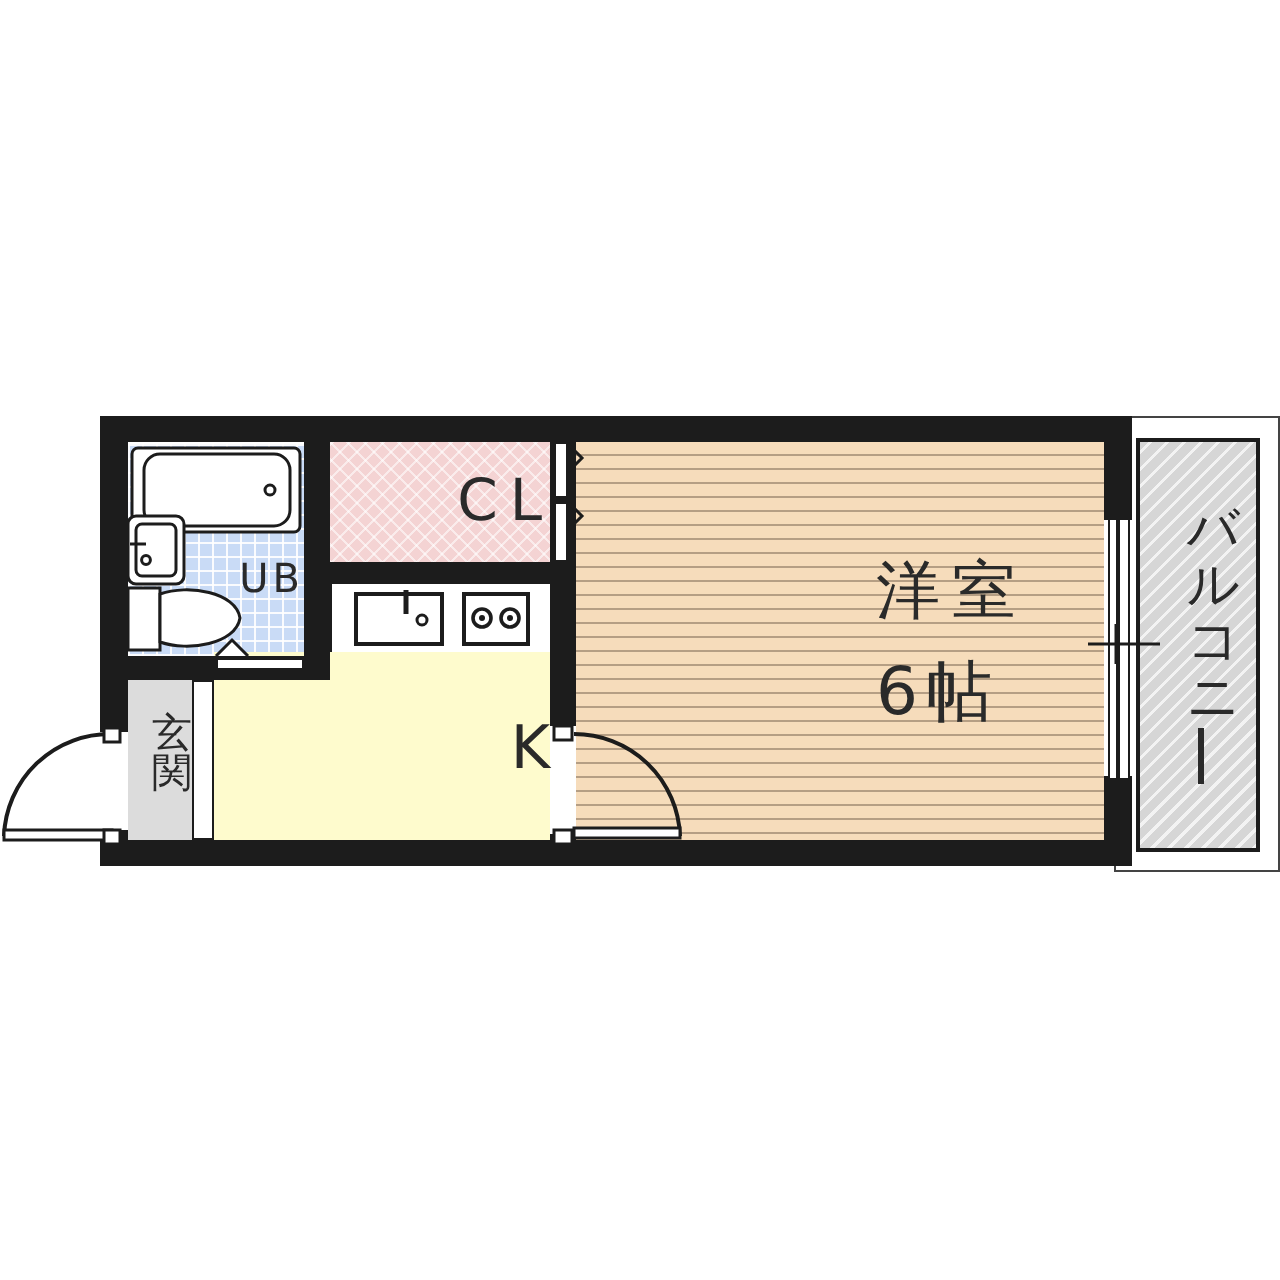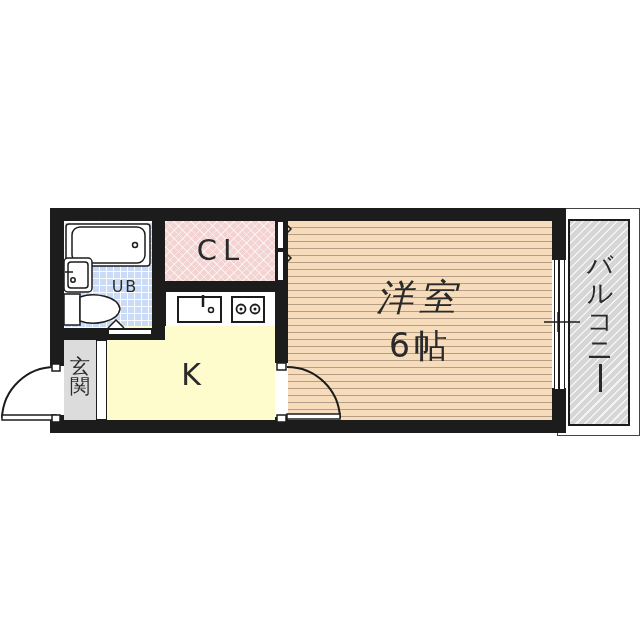"CL" .room-label { text-align: center -> right }
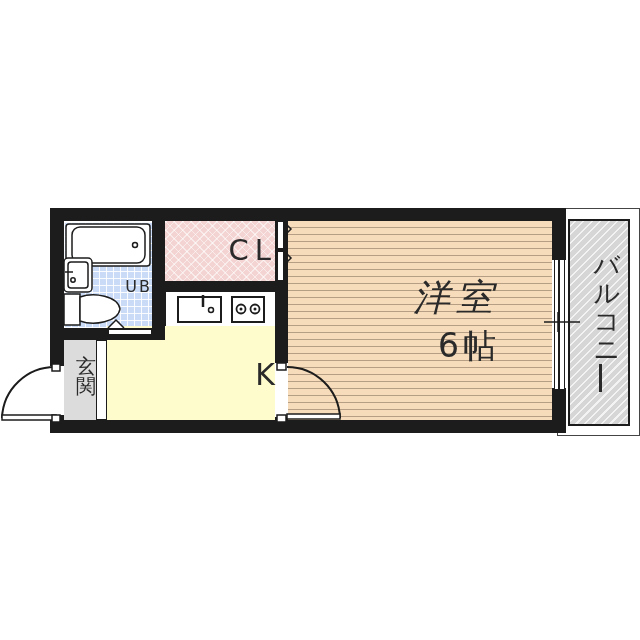"UB" div.room-label { font-size: 16px -> 20px }
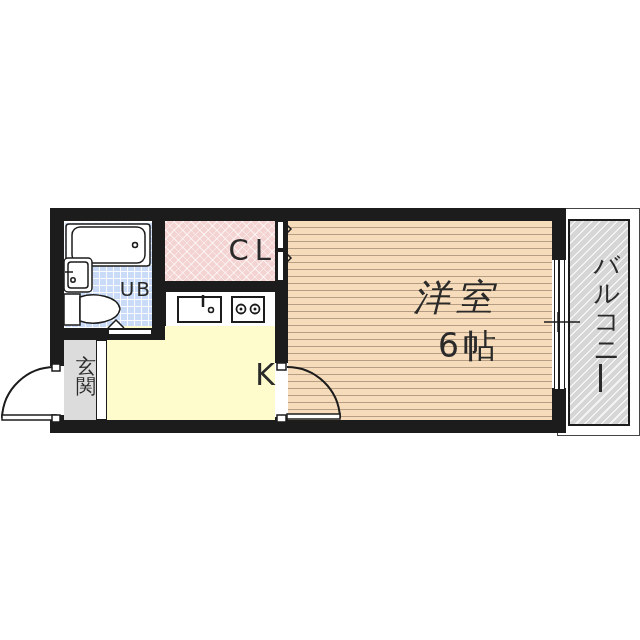"洋室" div.room-label { font-size: 37px -> 32px; font-style: italic -> none; left: 339px -> 354px }
